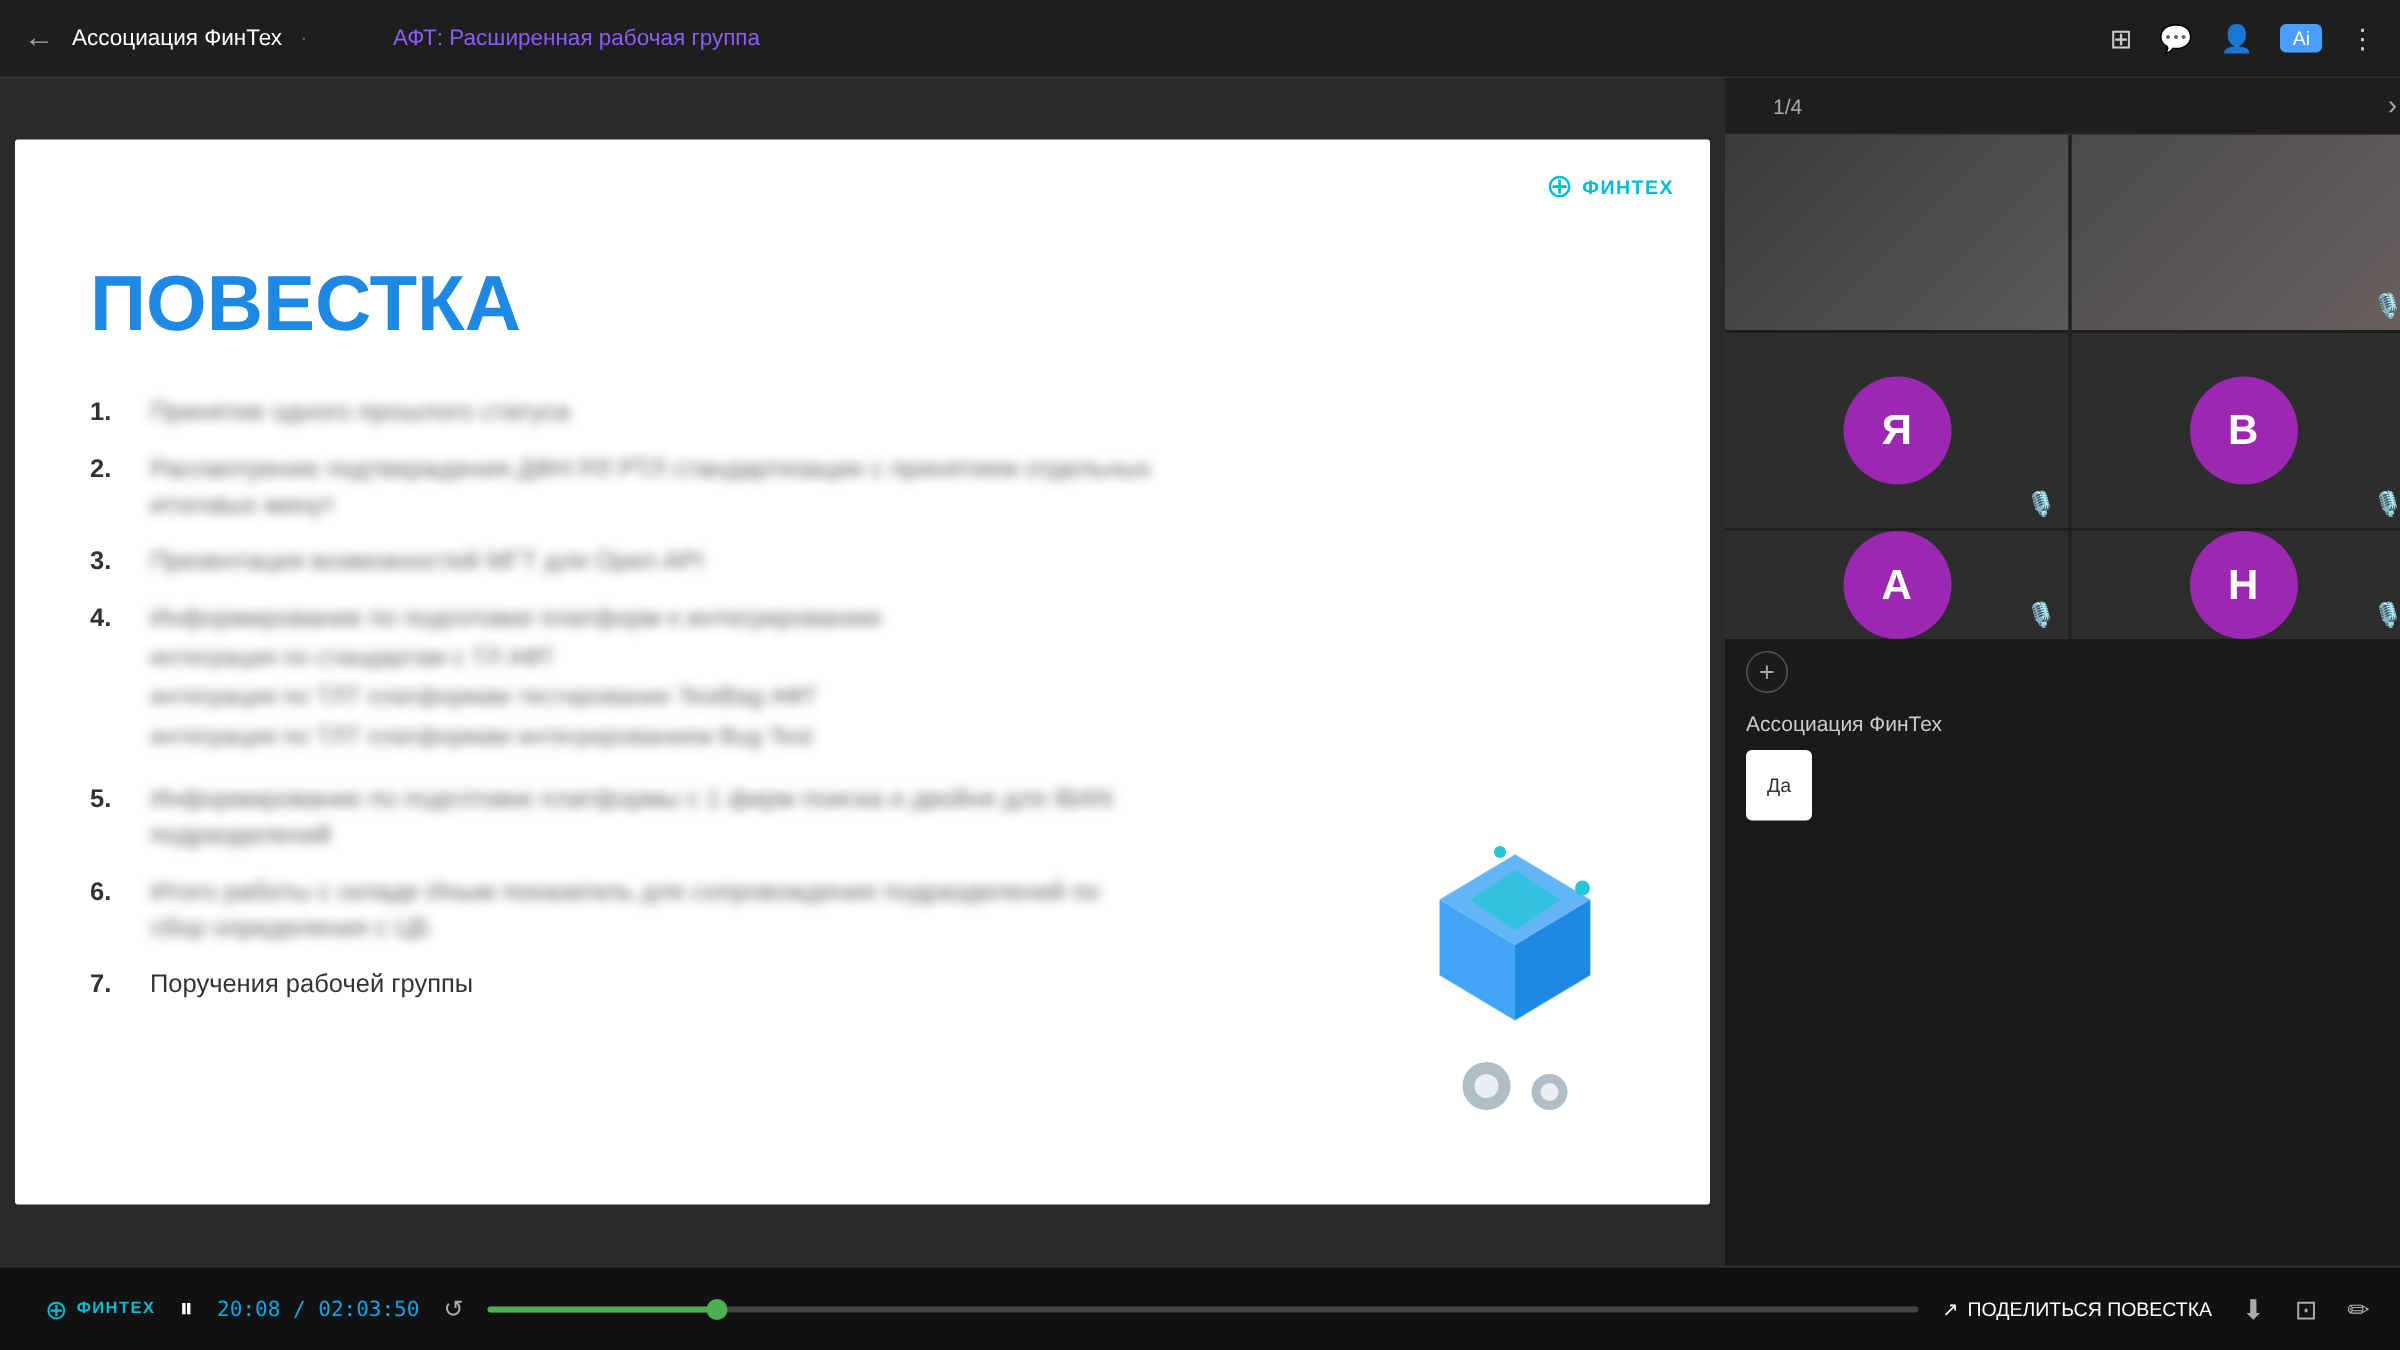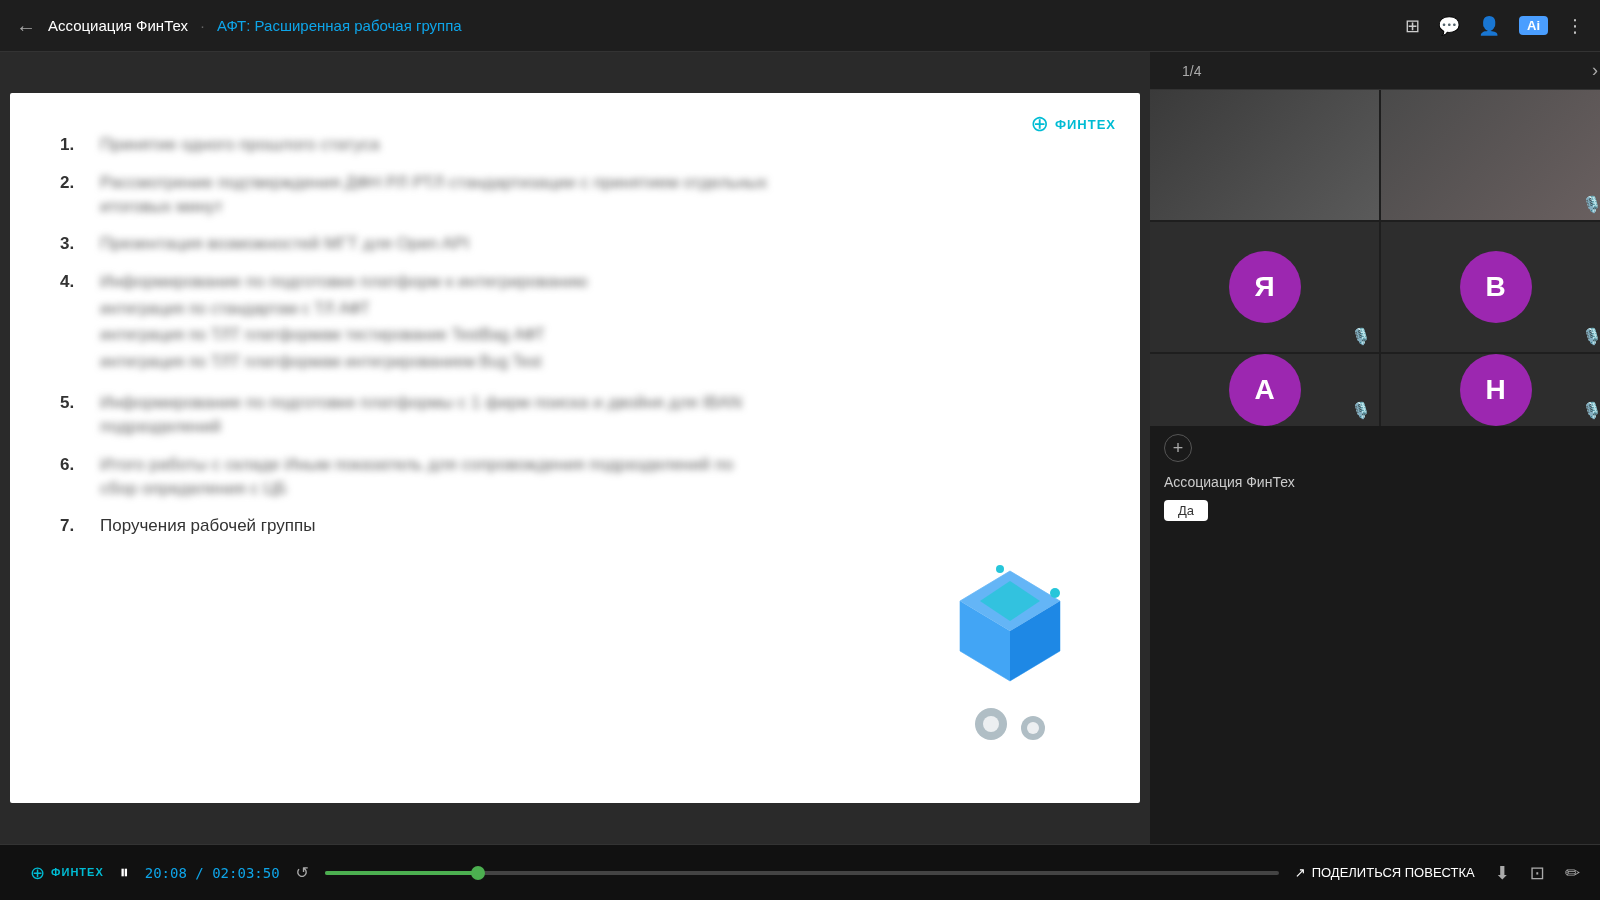"АФТ: Расширенная рабочая группа" .top-bar-subtitle { color: #0ea5e9 -> #8b5cf6; margin-left: none -> 45px }
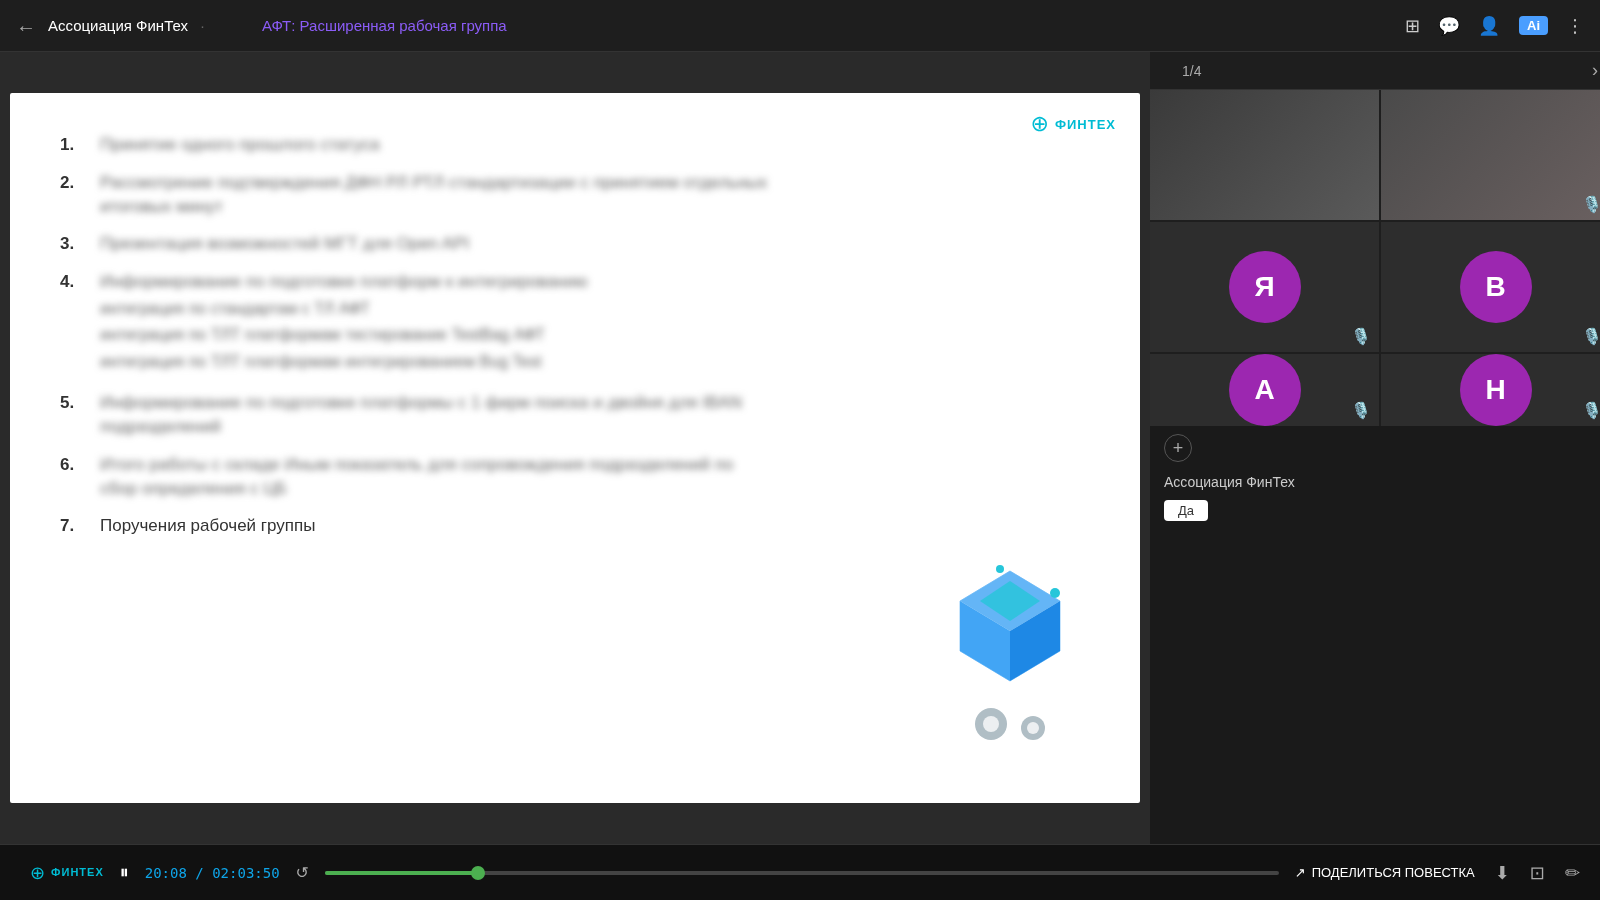"Ai" .ai-badge { font-weight: bold -> normal }
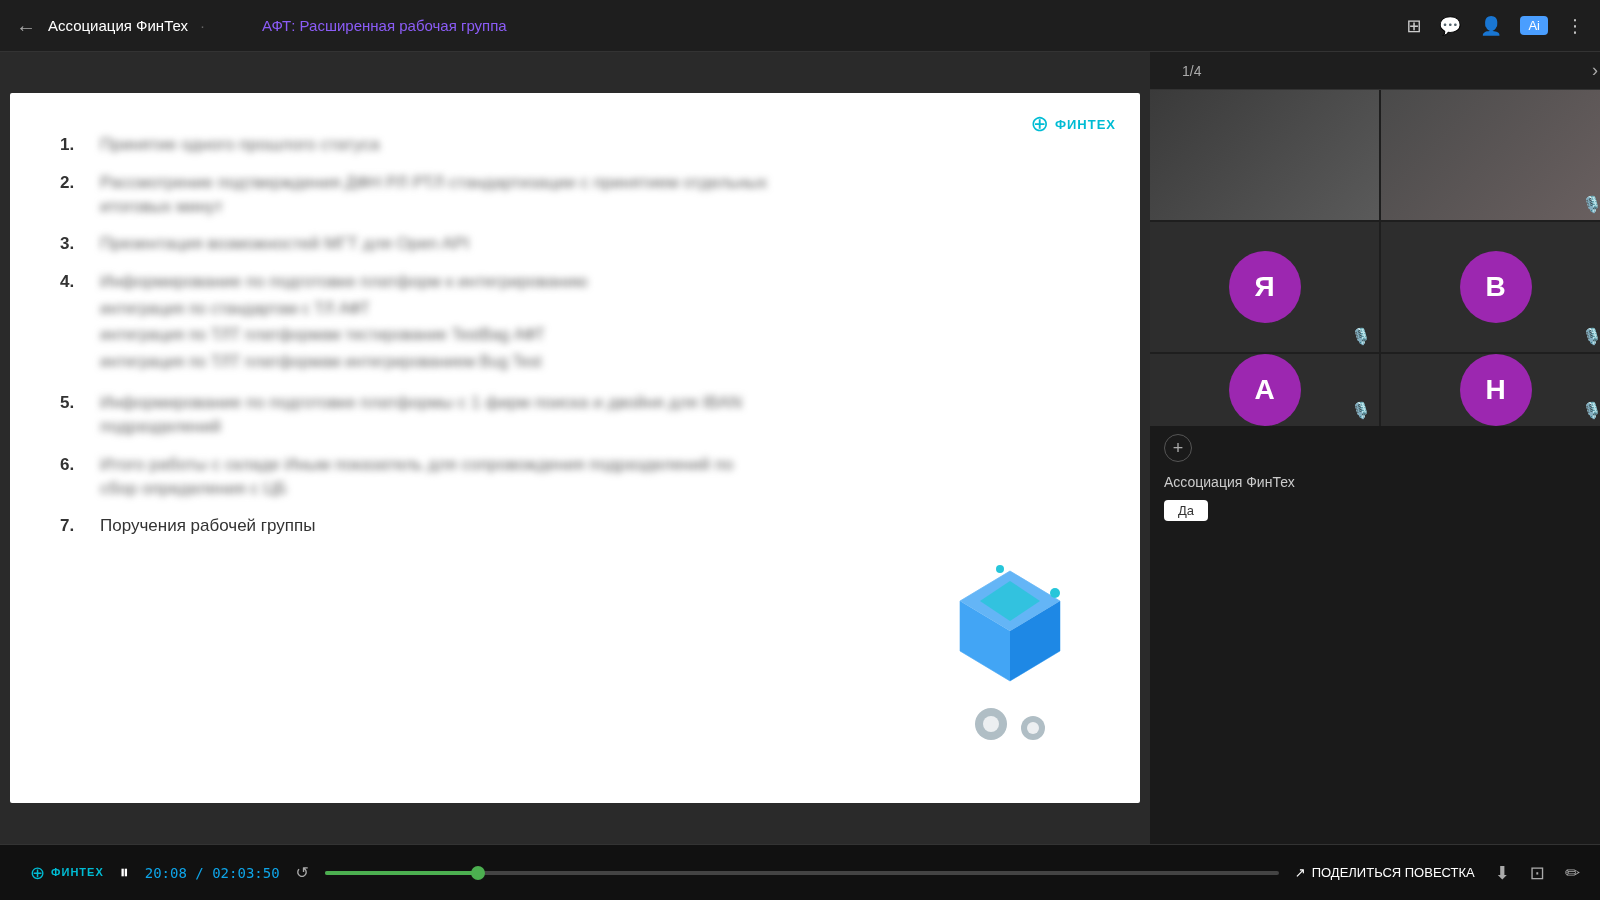"ПОВЕСТКА" div.slide-title { html: none -> <div>ПОВЕСТКА</div> }
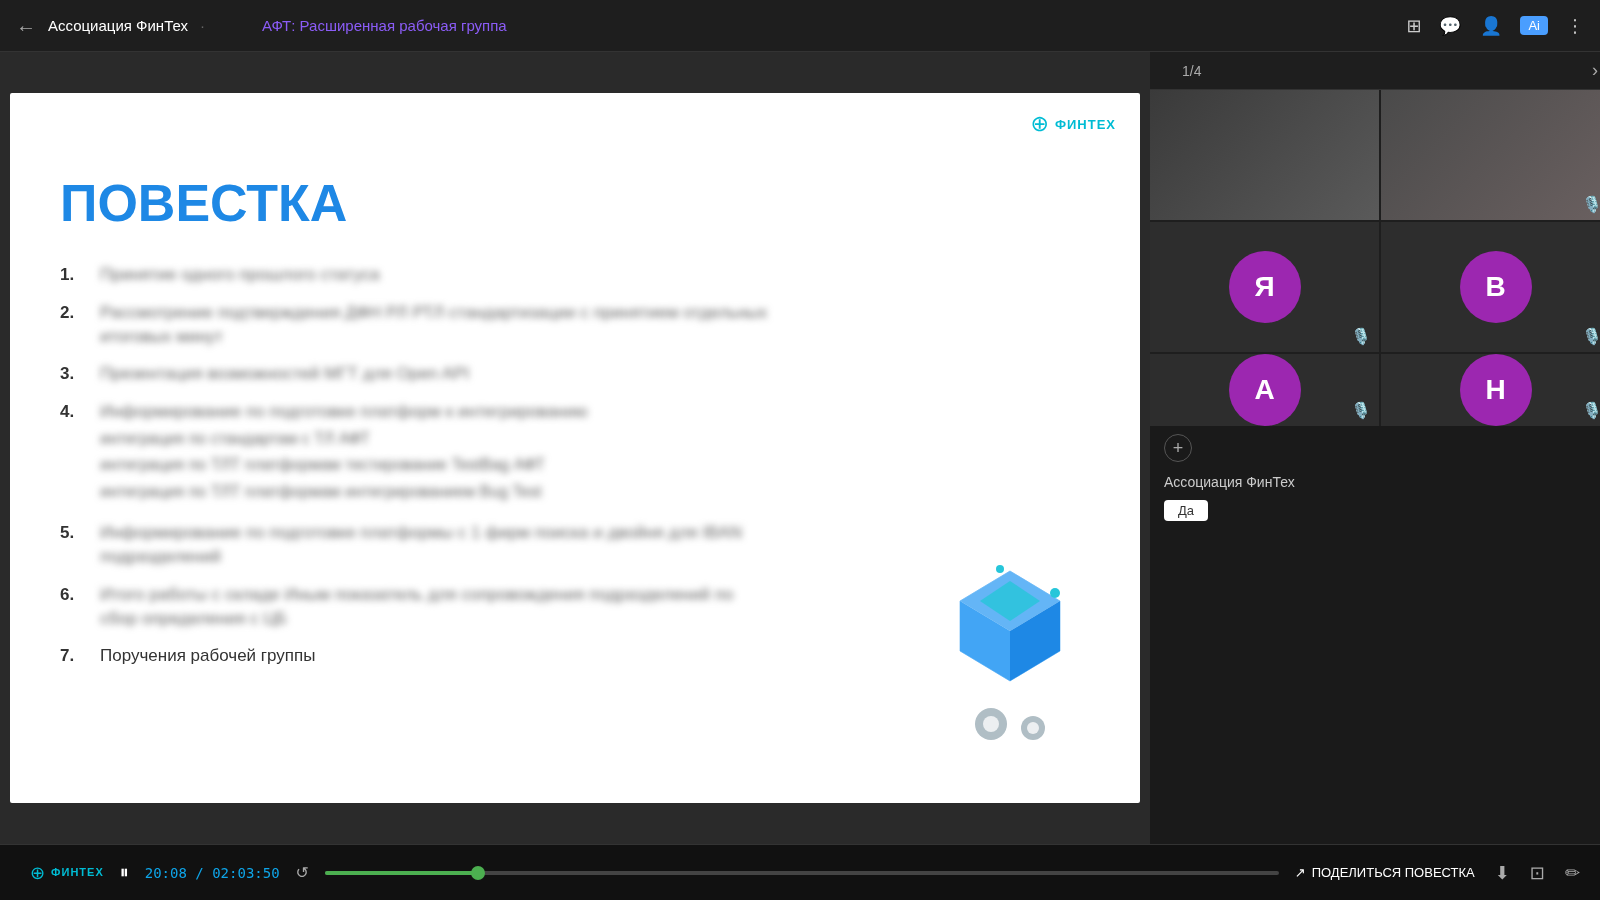"Да" .da-badge { padding: 3px 14px -> 16px 14px }
